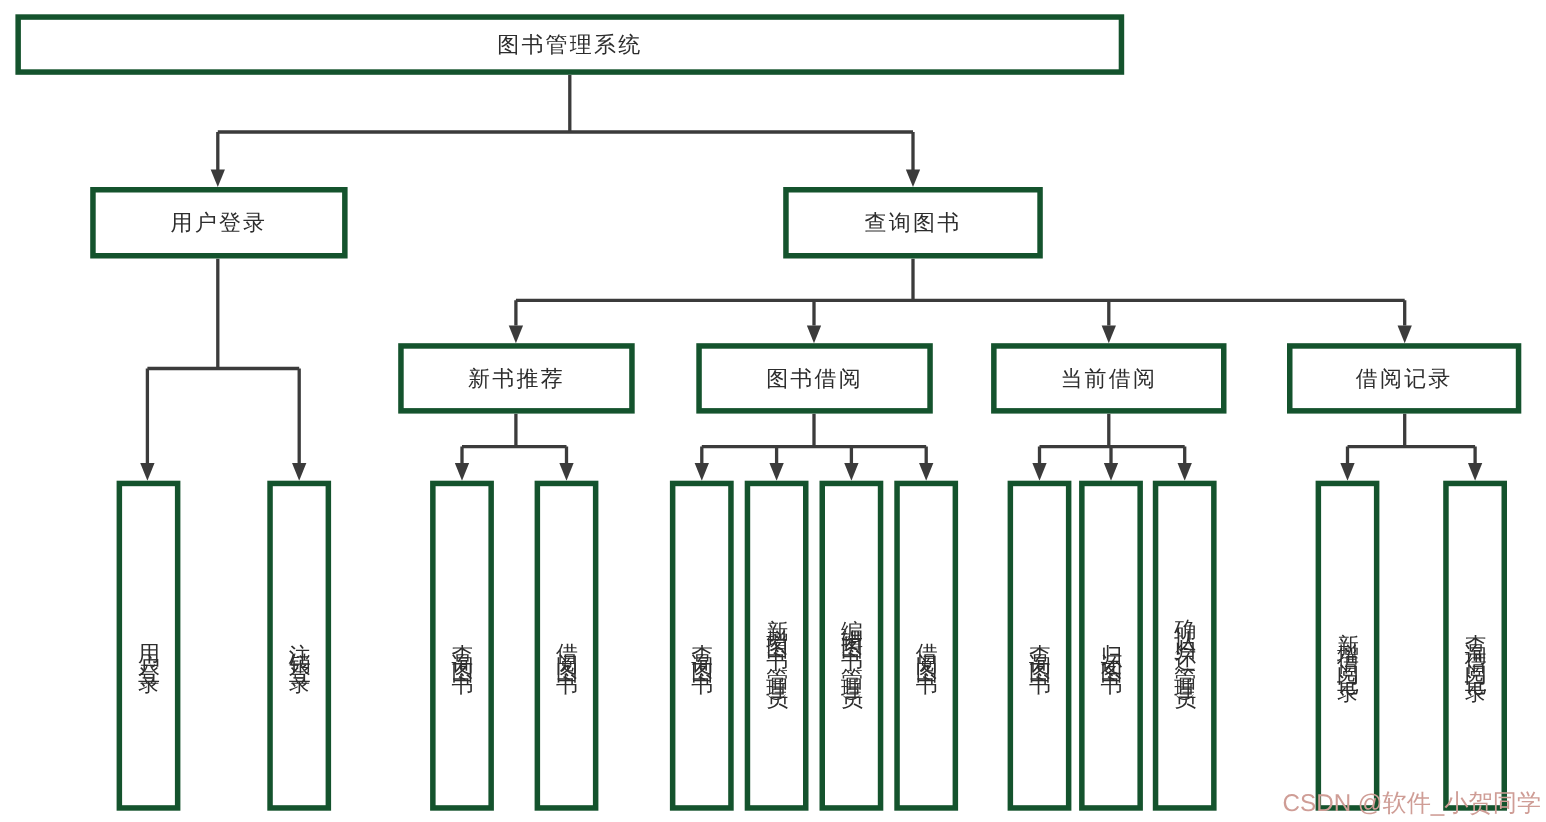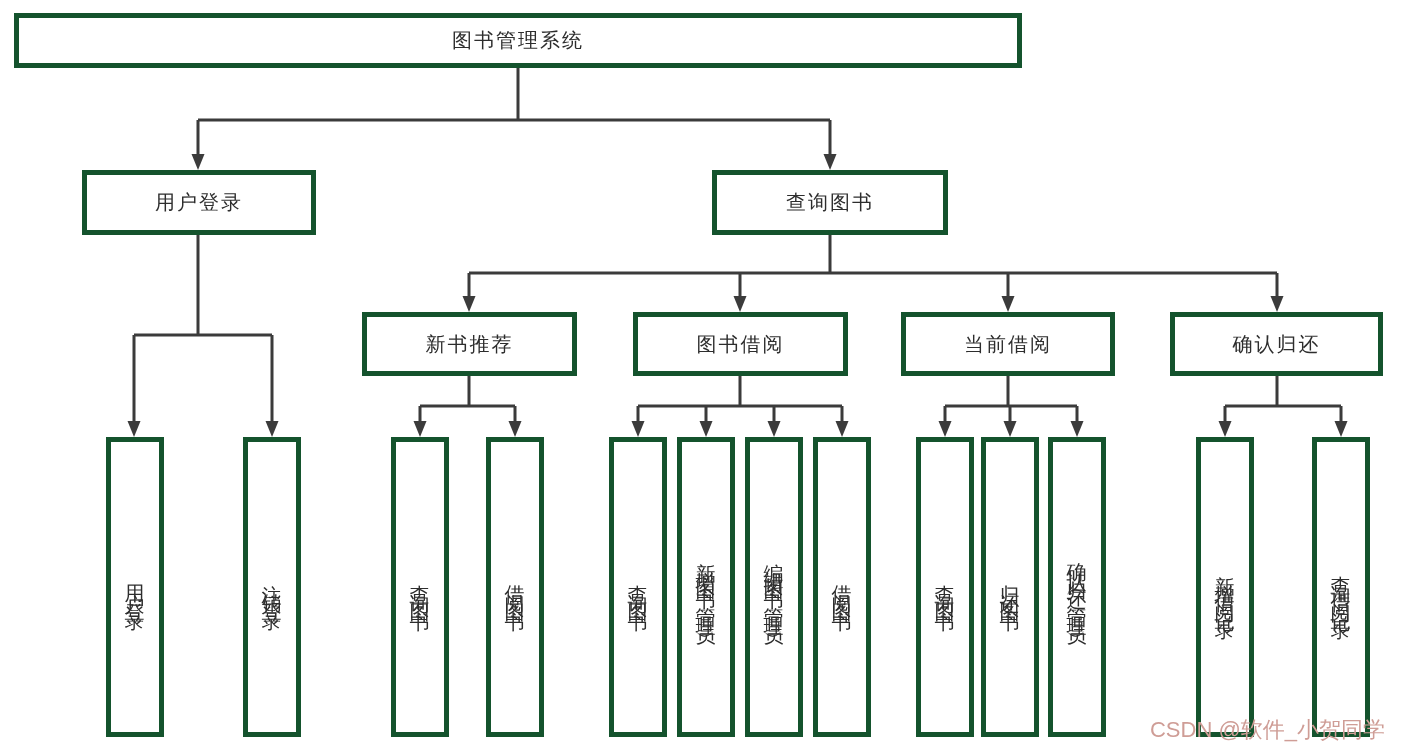"确认归还" span { text: 确认归还 -> 借阅记录 }
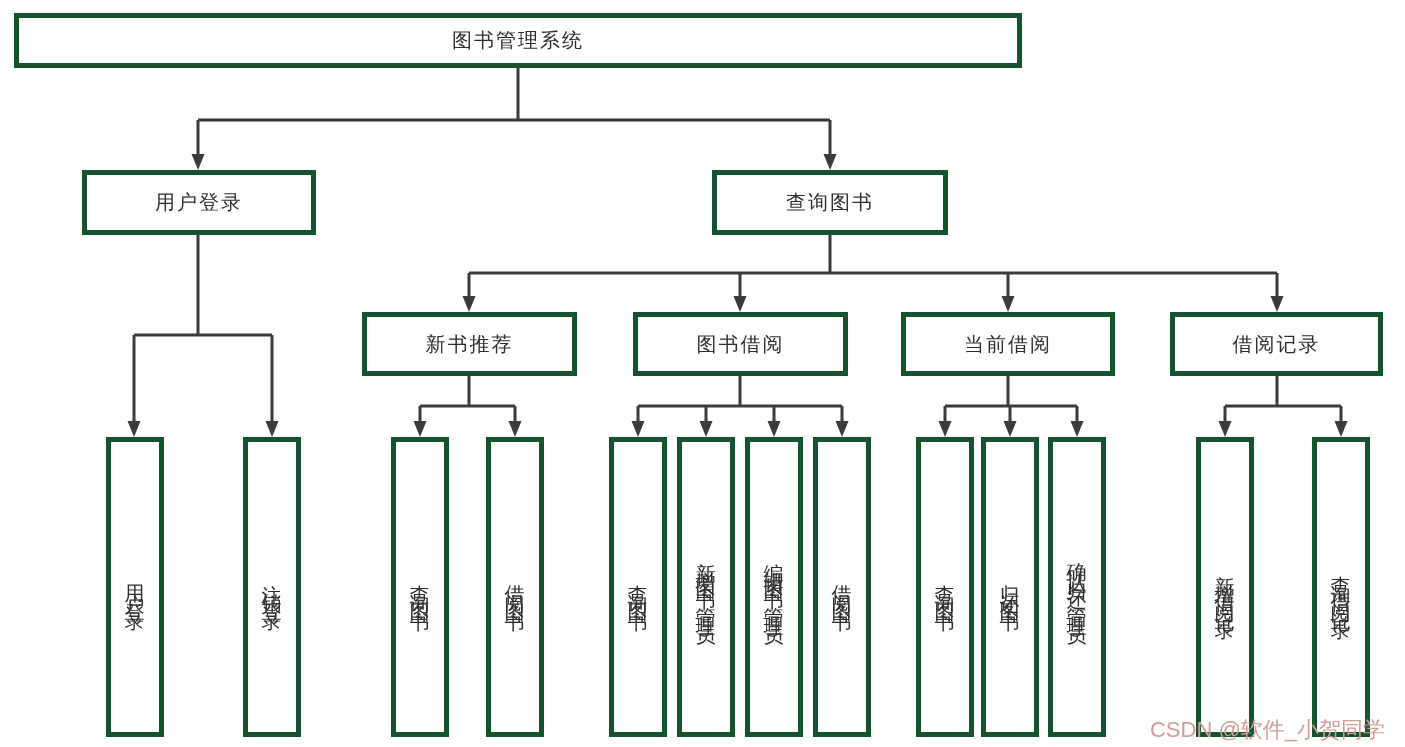"CSDN @软件_小贺同学" #watermark { right: 20px -> 4px }
